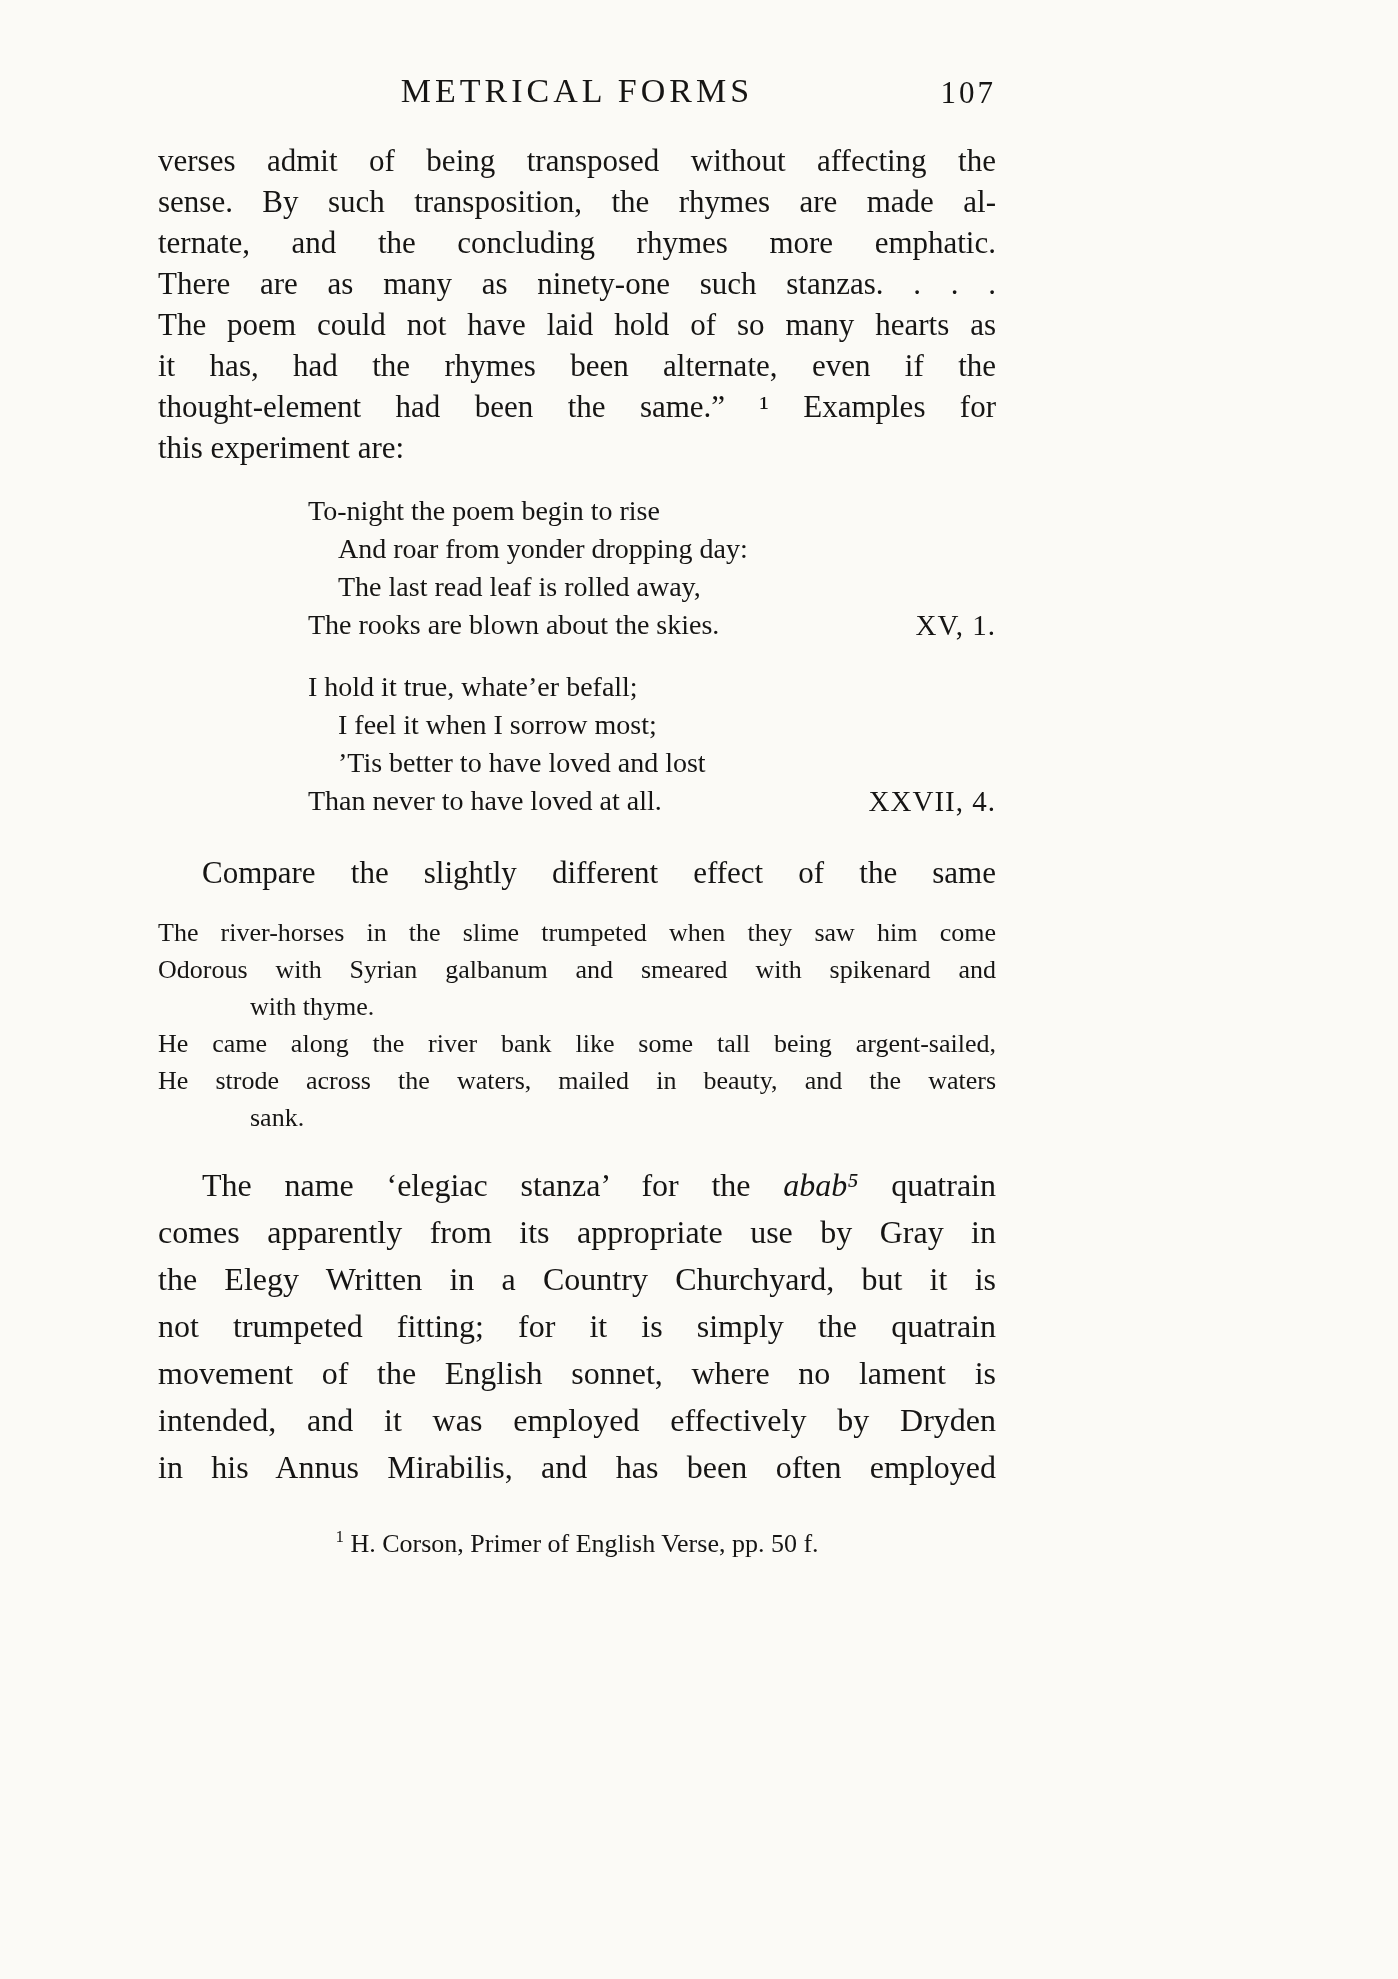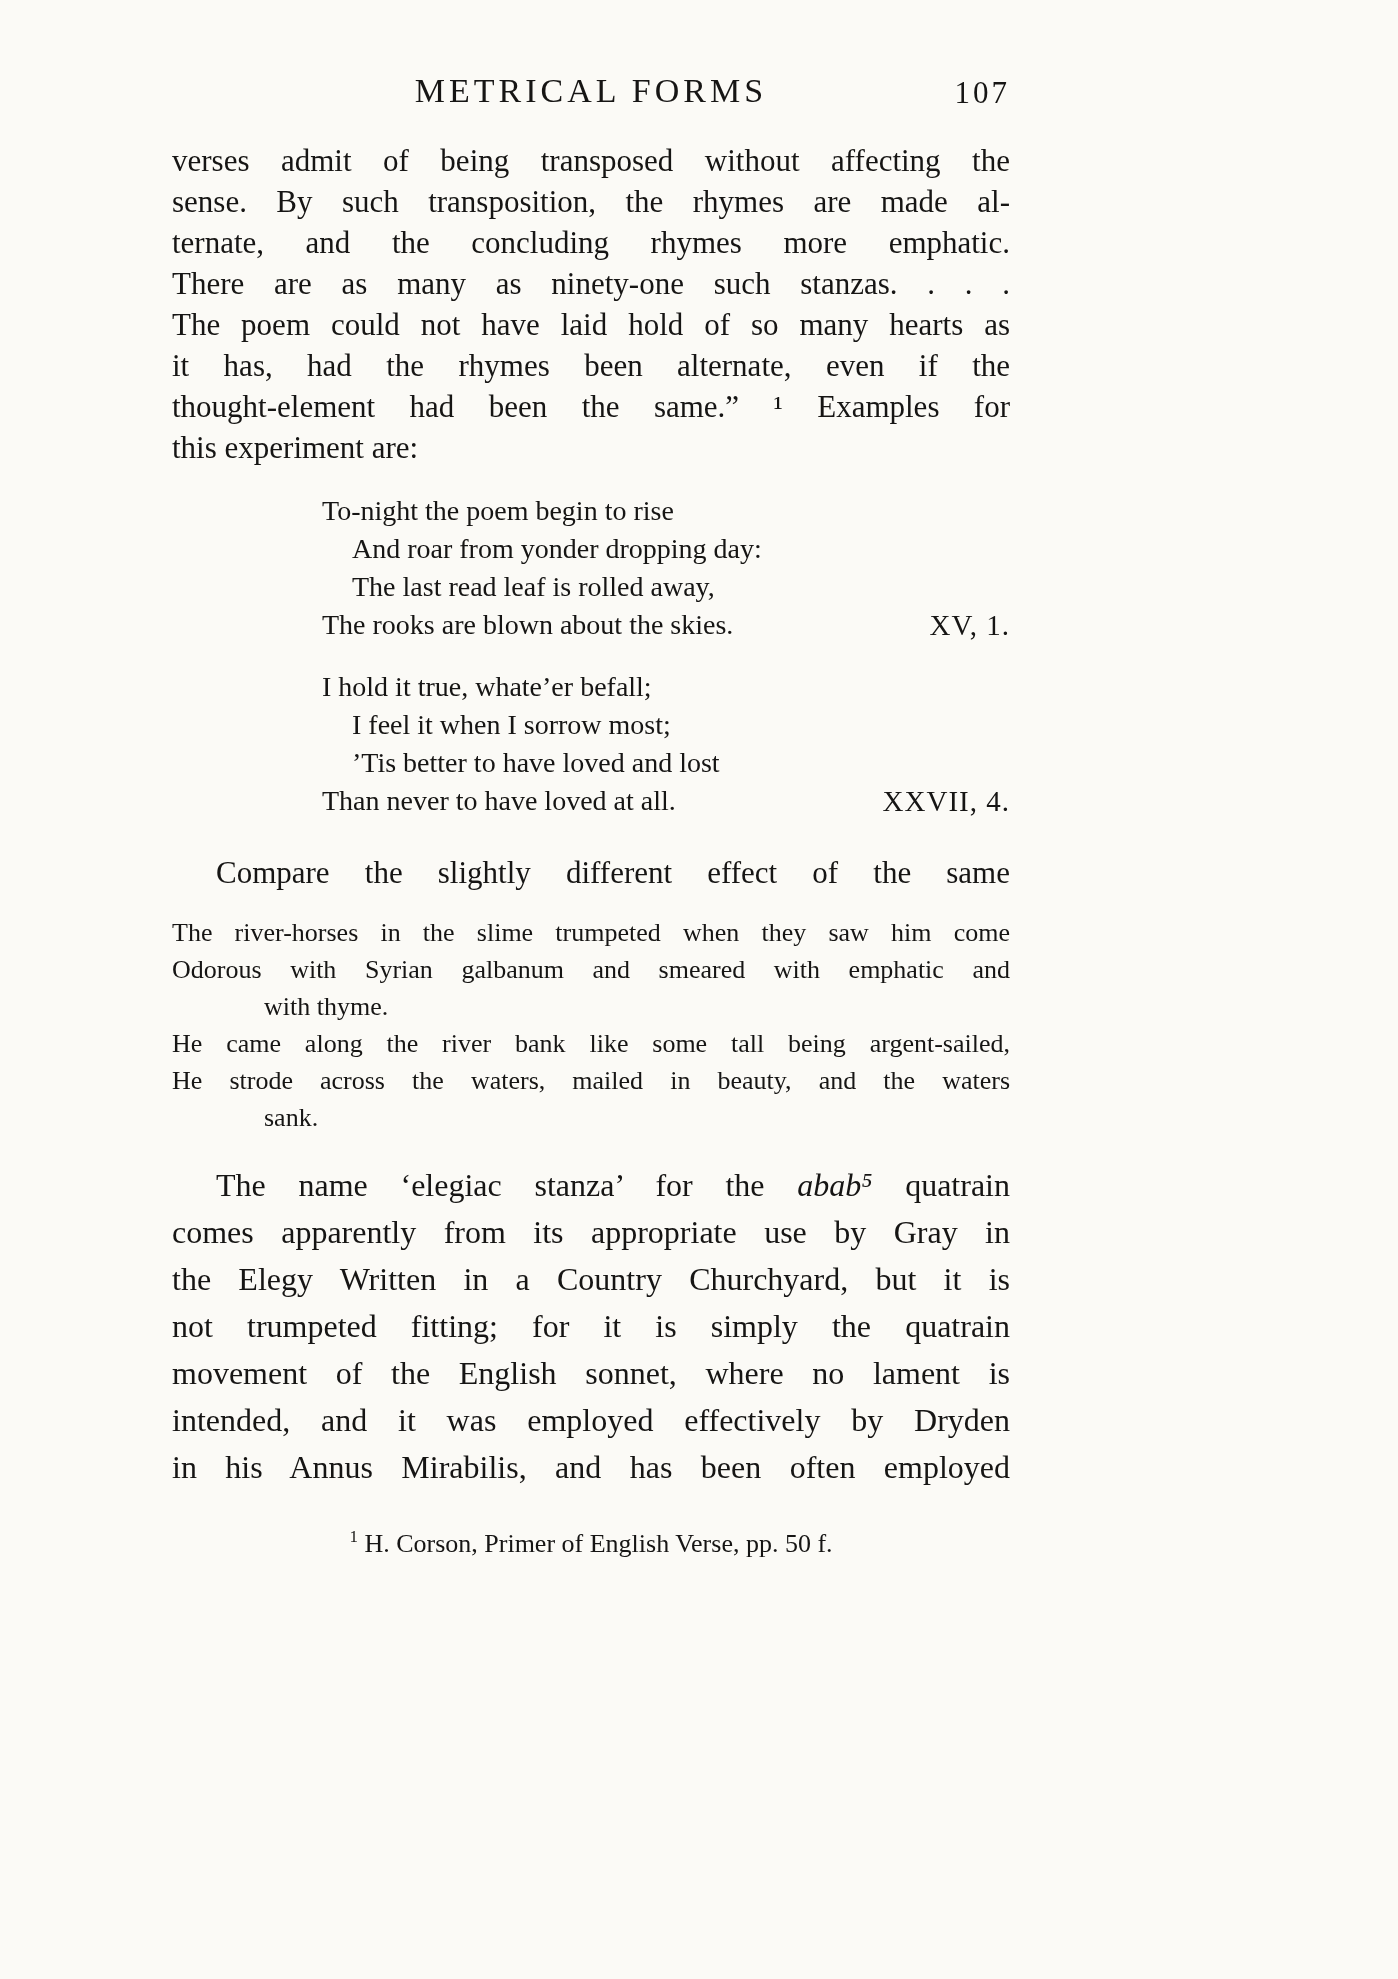"METRICAL FORMS" .page { left: 172px -> 158px }
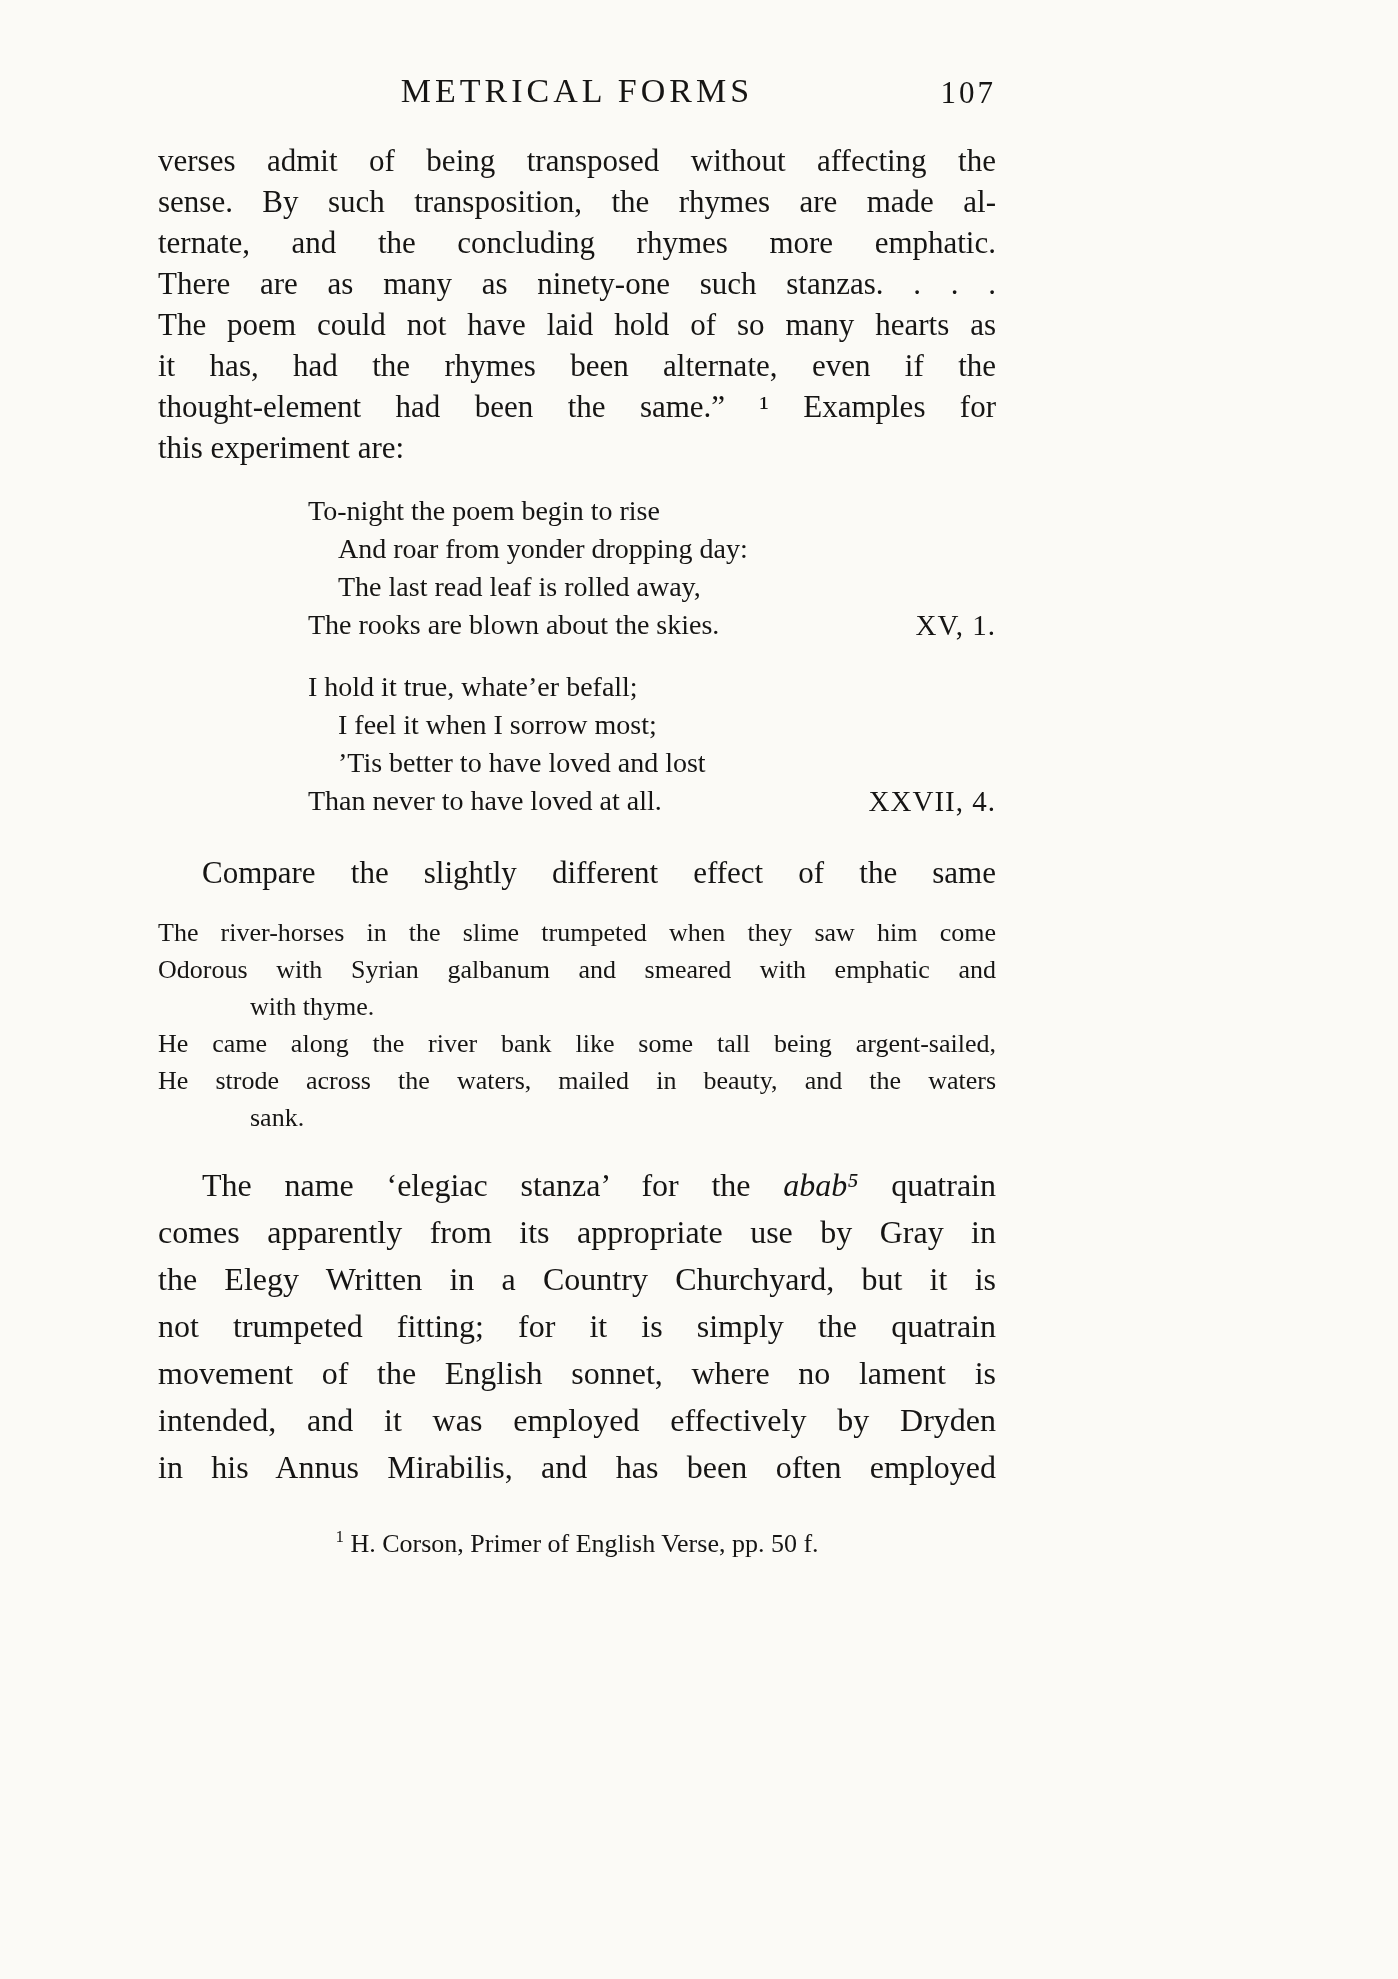"Odorous with Syrian galbanum and" div.jline { text: emphatic -> spikenard }
